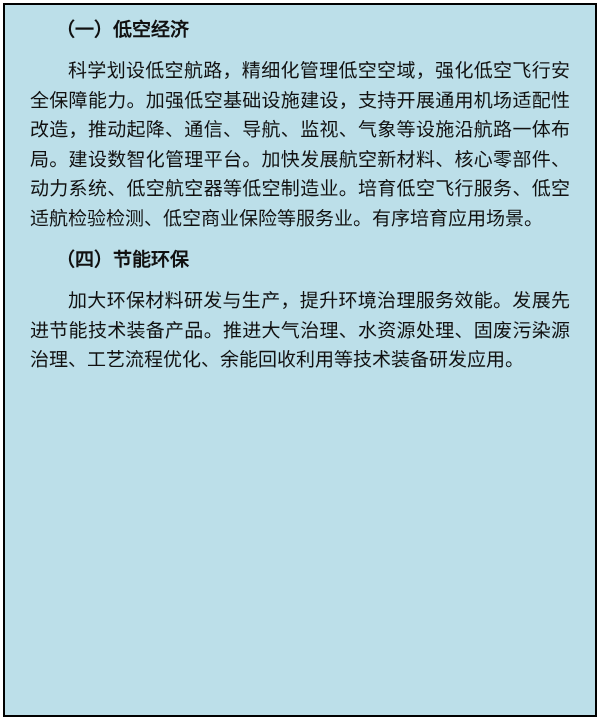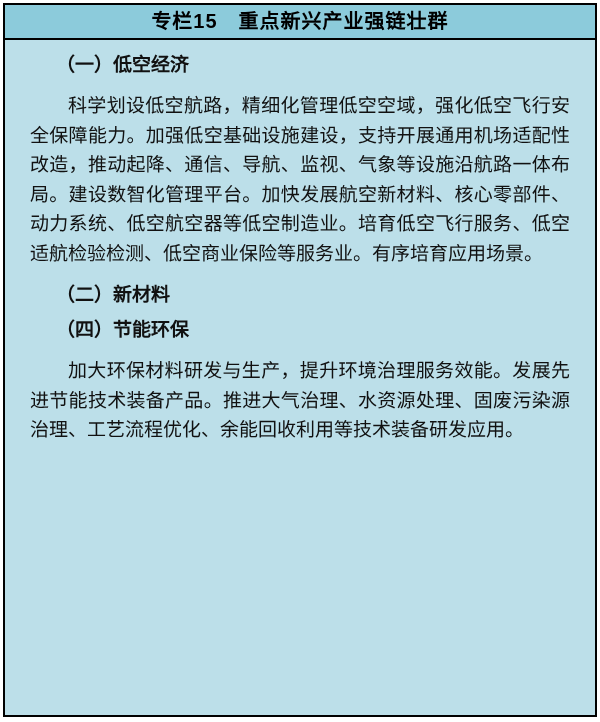"专栏15 重点新兴产业强链壮群" div.panel-title { html: <div>专栏15 重点新兴产业强链壮群</div> -> none }
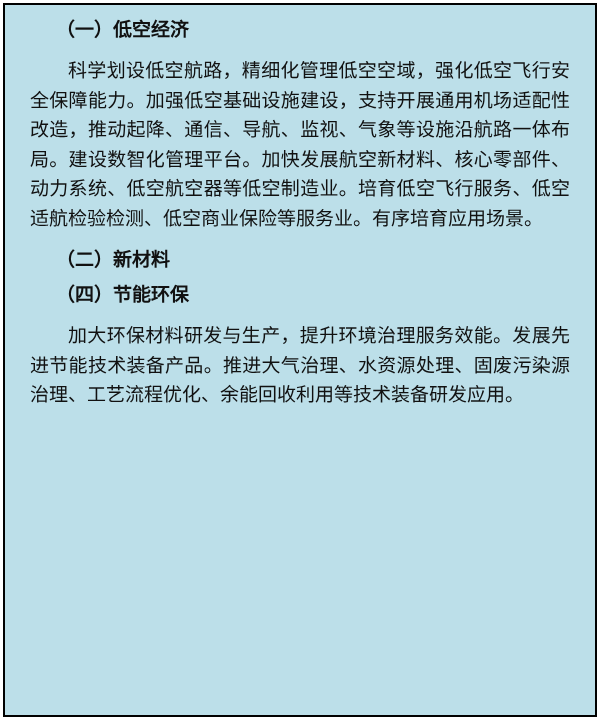"（二）新材料" p.section-heading { html: <p>（二）新材料</p> -> none }
